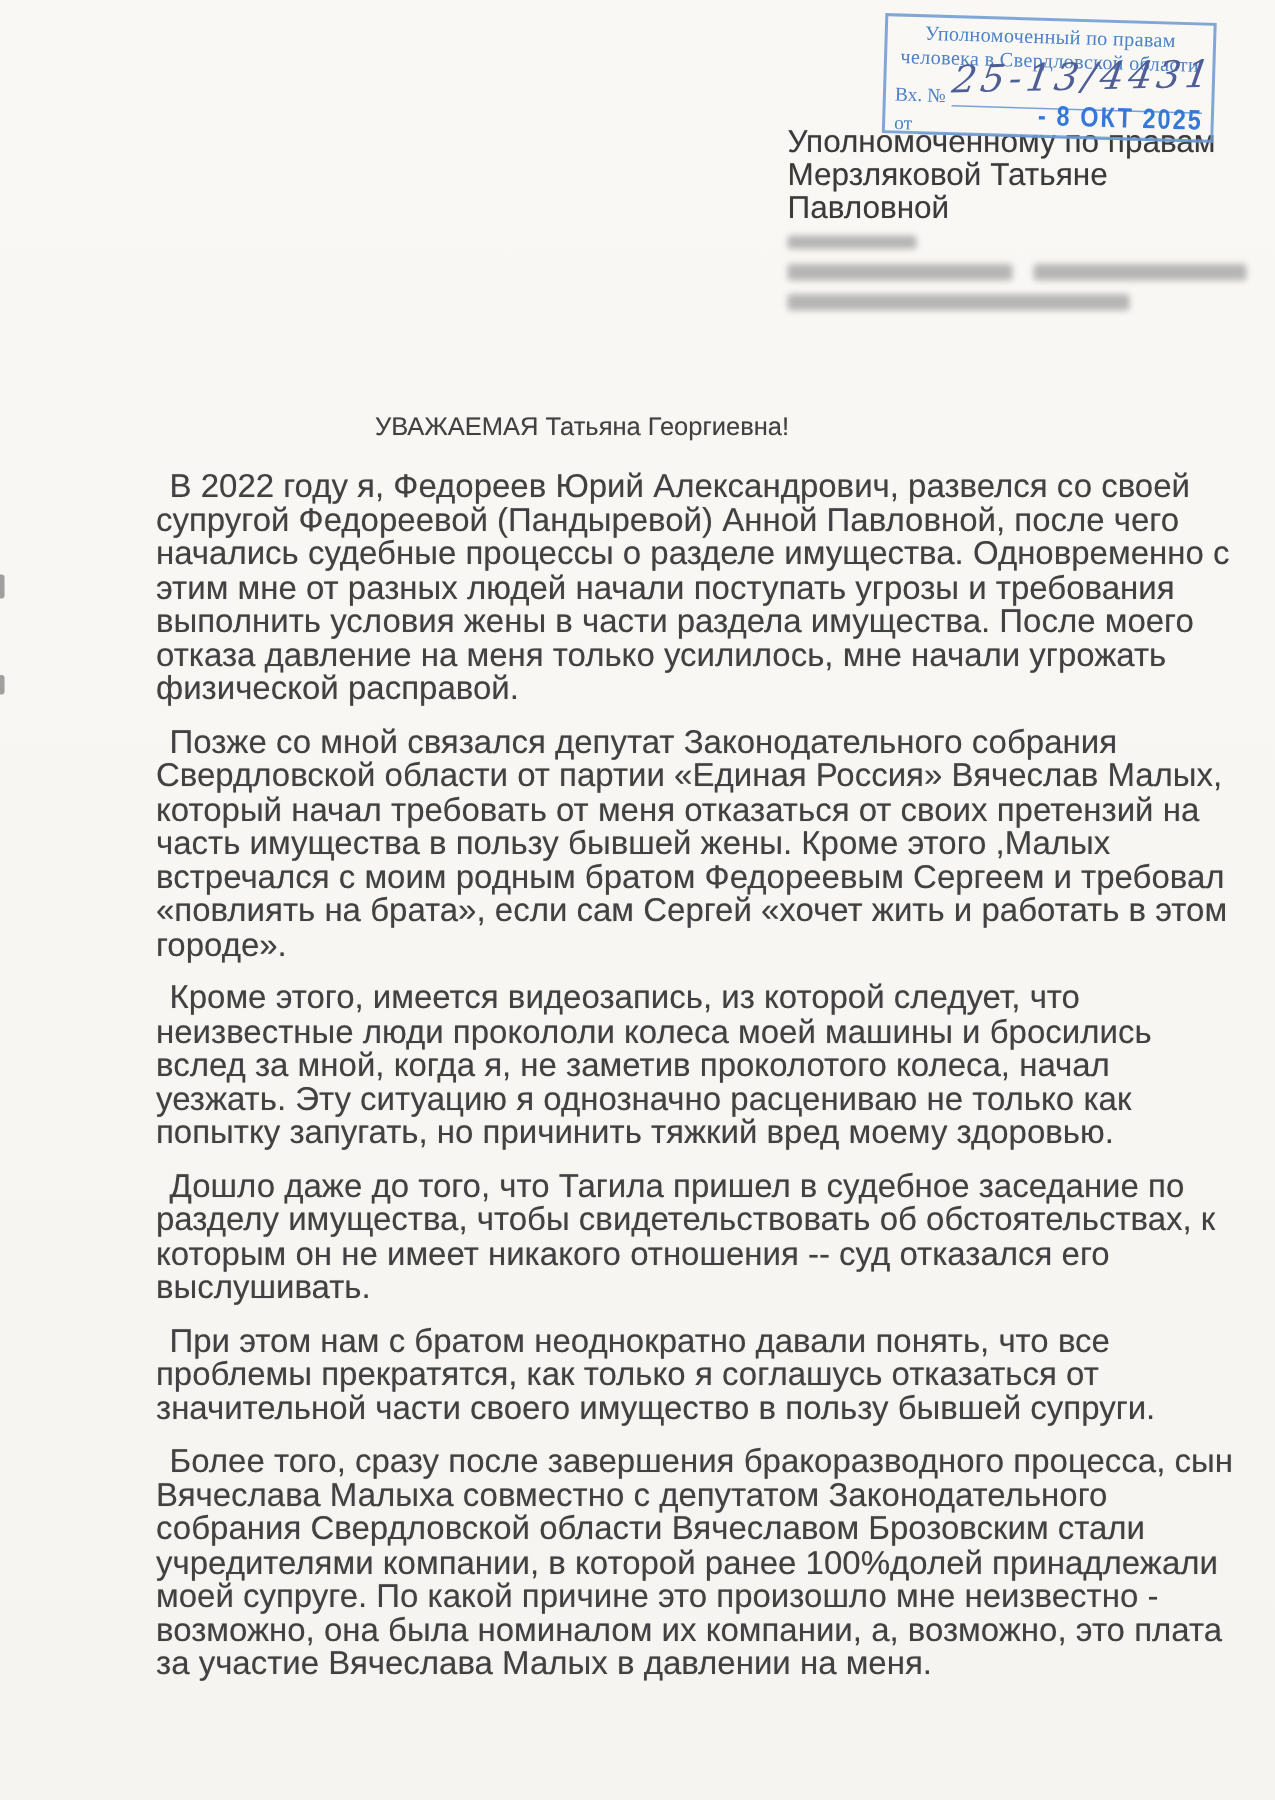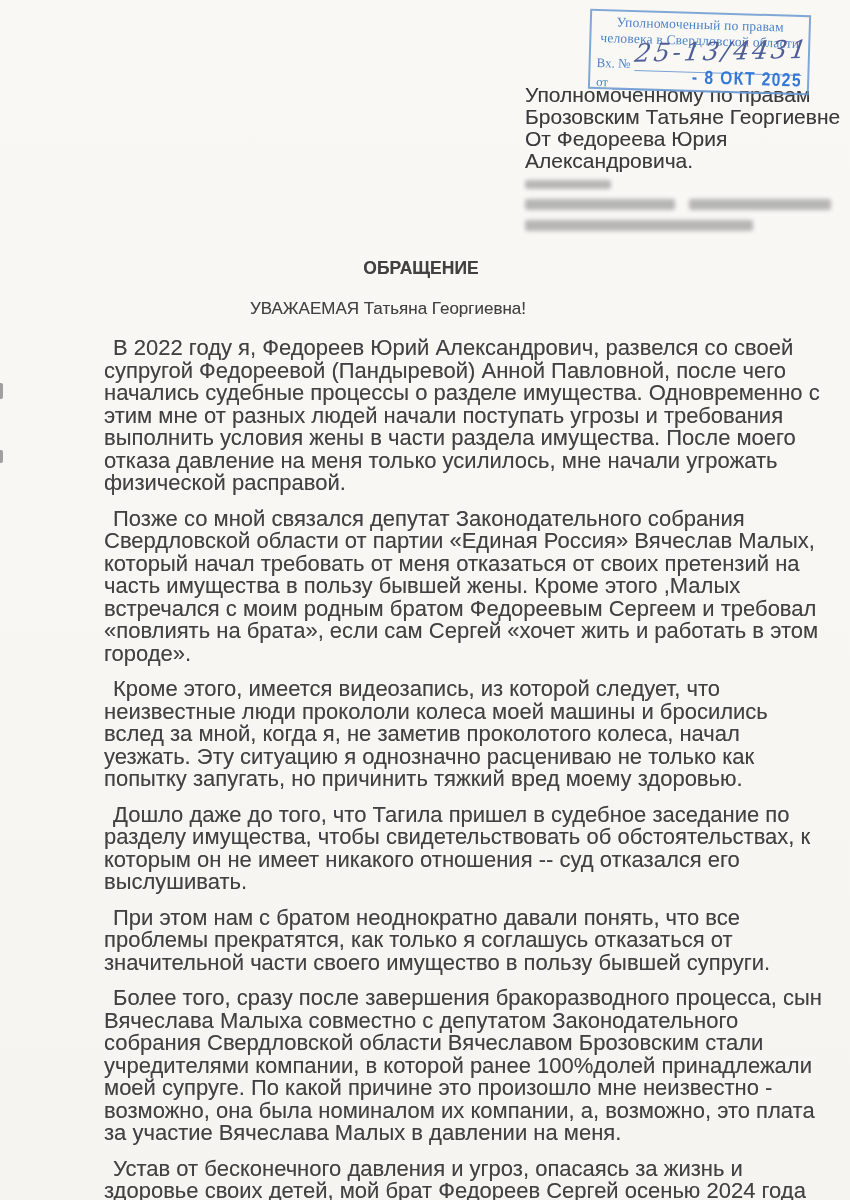"Брозовским Татьяне Георгиевне" div { text: Брозовским Татьяне Георгиевне -> Мерзляковой Татьяне Павловной }
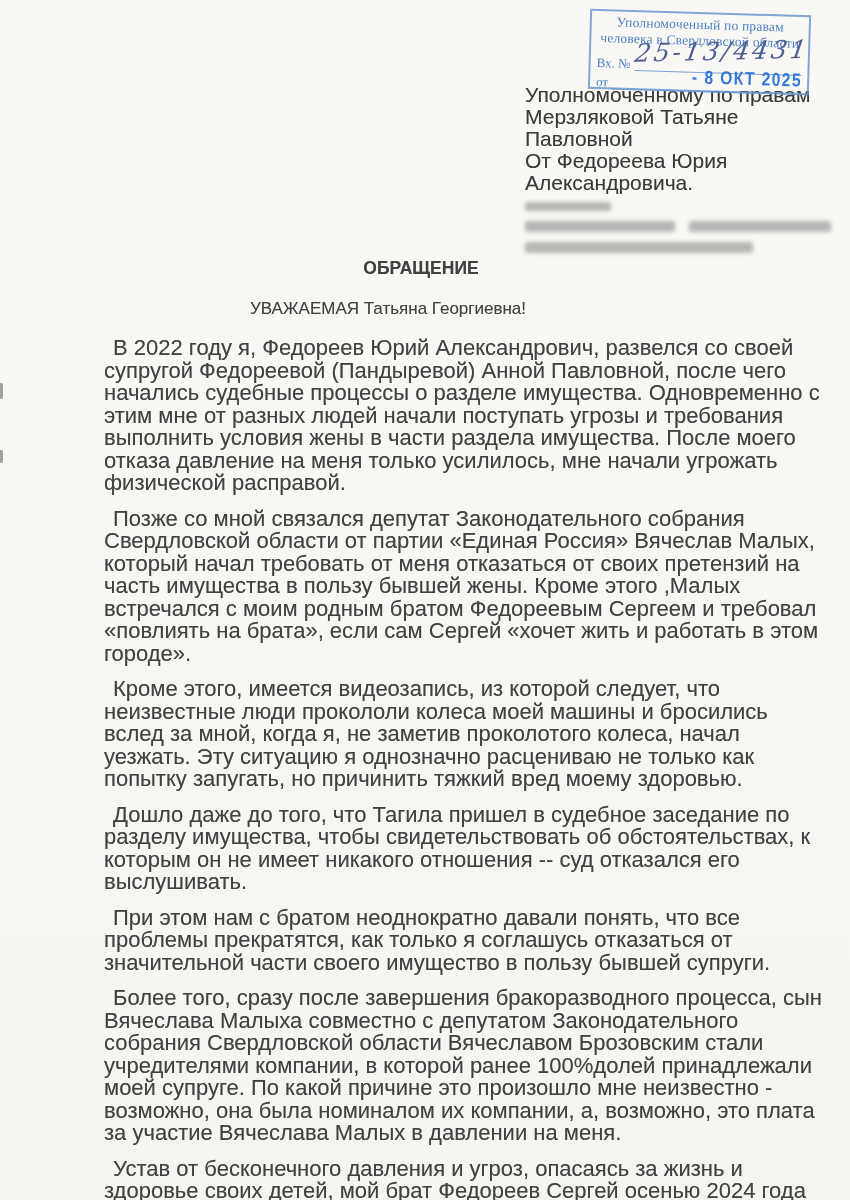"От Федореева Юрия Александровича." div { html: <div>От Федореева Юрия Александровича.</div> -> none }
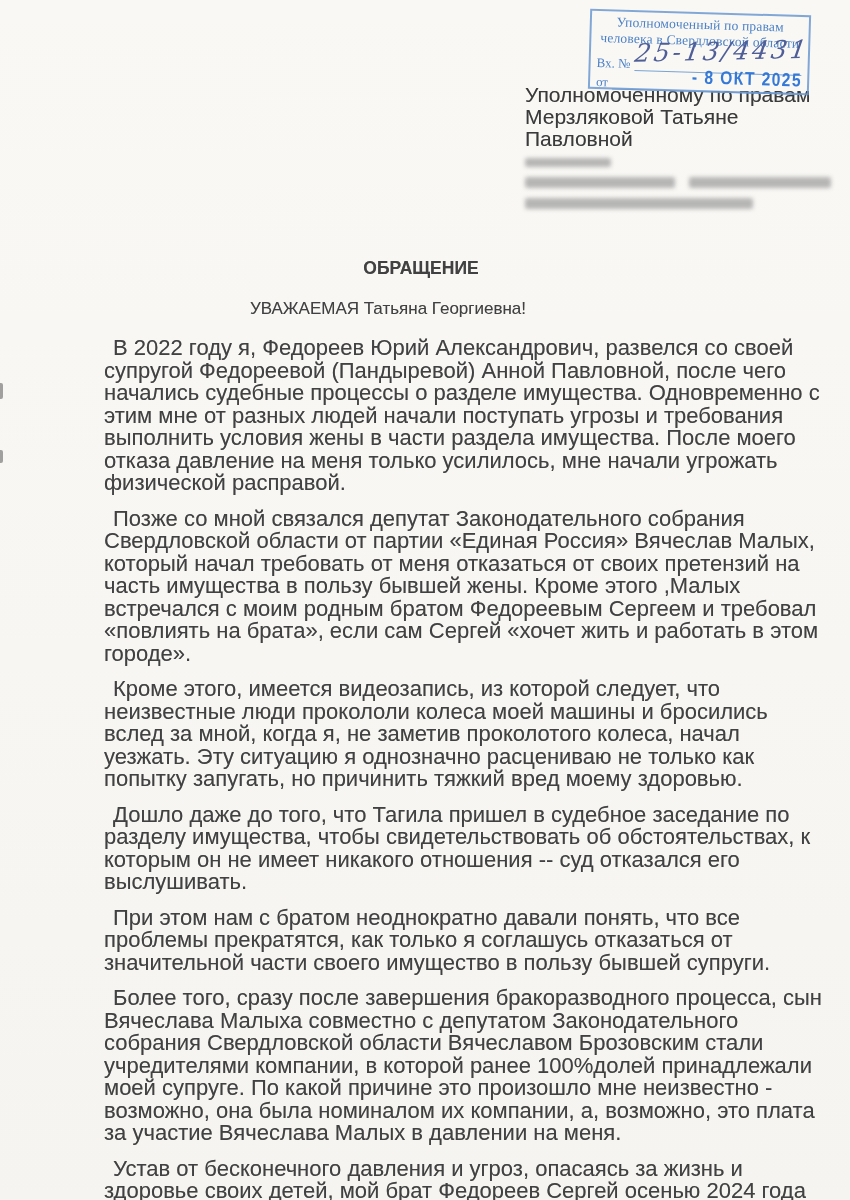"ОБРАЩЕНИЕ" div.doc-title { html: <div>ОБРАЩЕНИЕ</div> -> none }
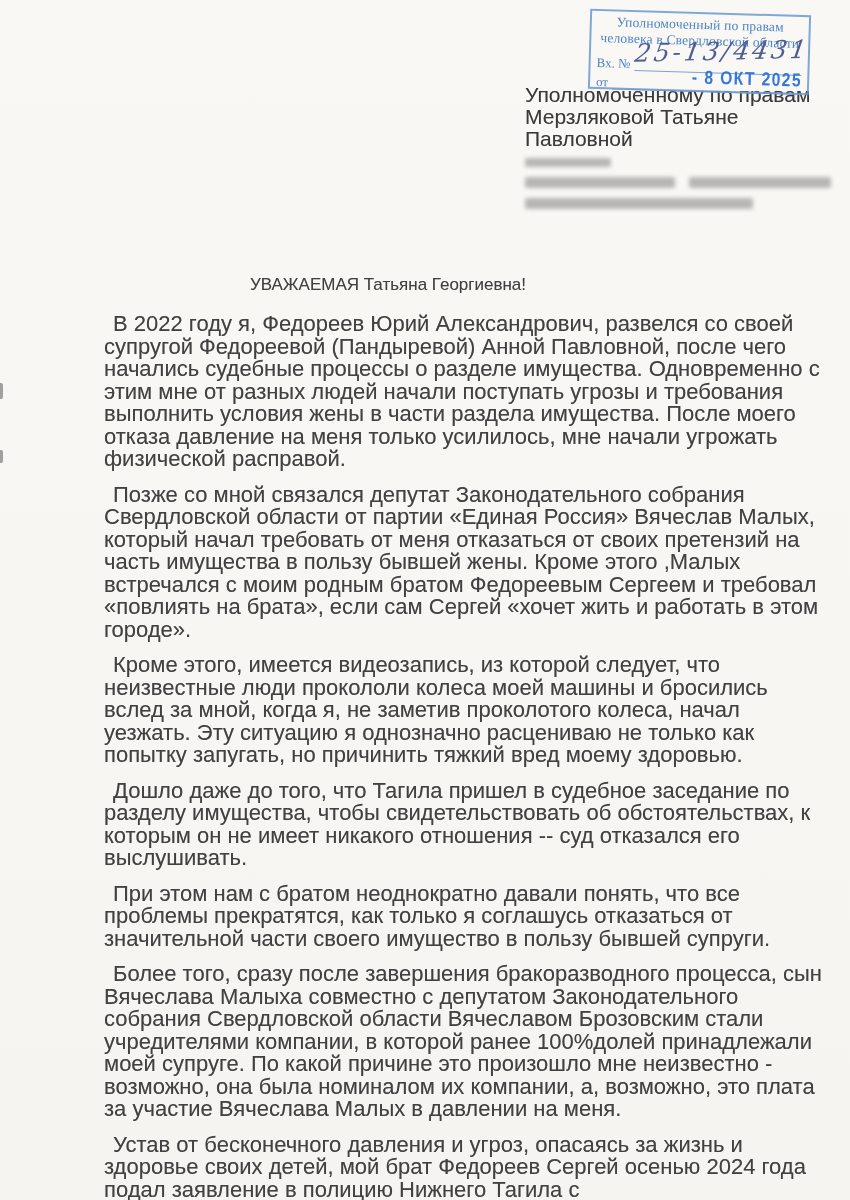"Устав от бесконечного давления и" p { html: <p>Устав от бесконечного давления и угроз, опасаясь за жизнь и здоровье своих детей, мой брат Федореев Сергей осенью 2024 года подал заявление в полицию Нижнего Тагила с</p> -> none }
